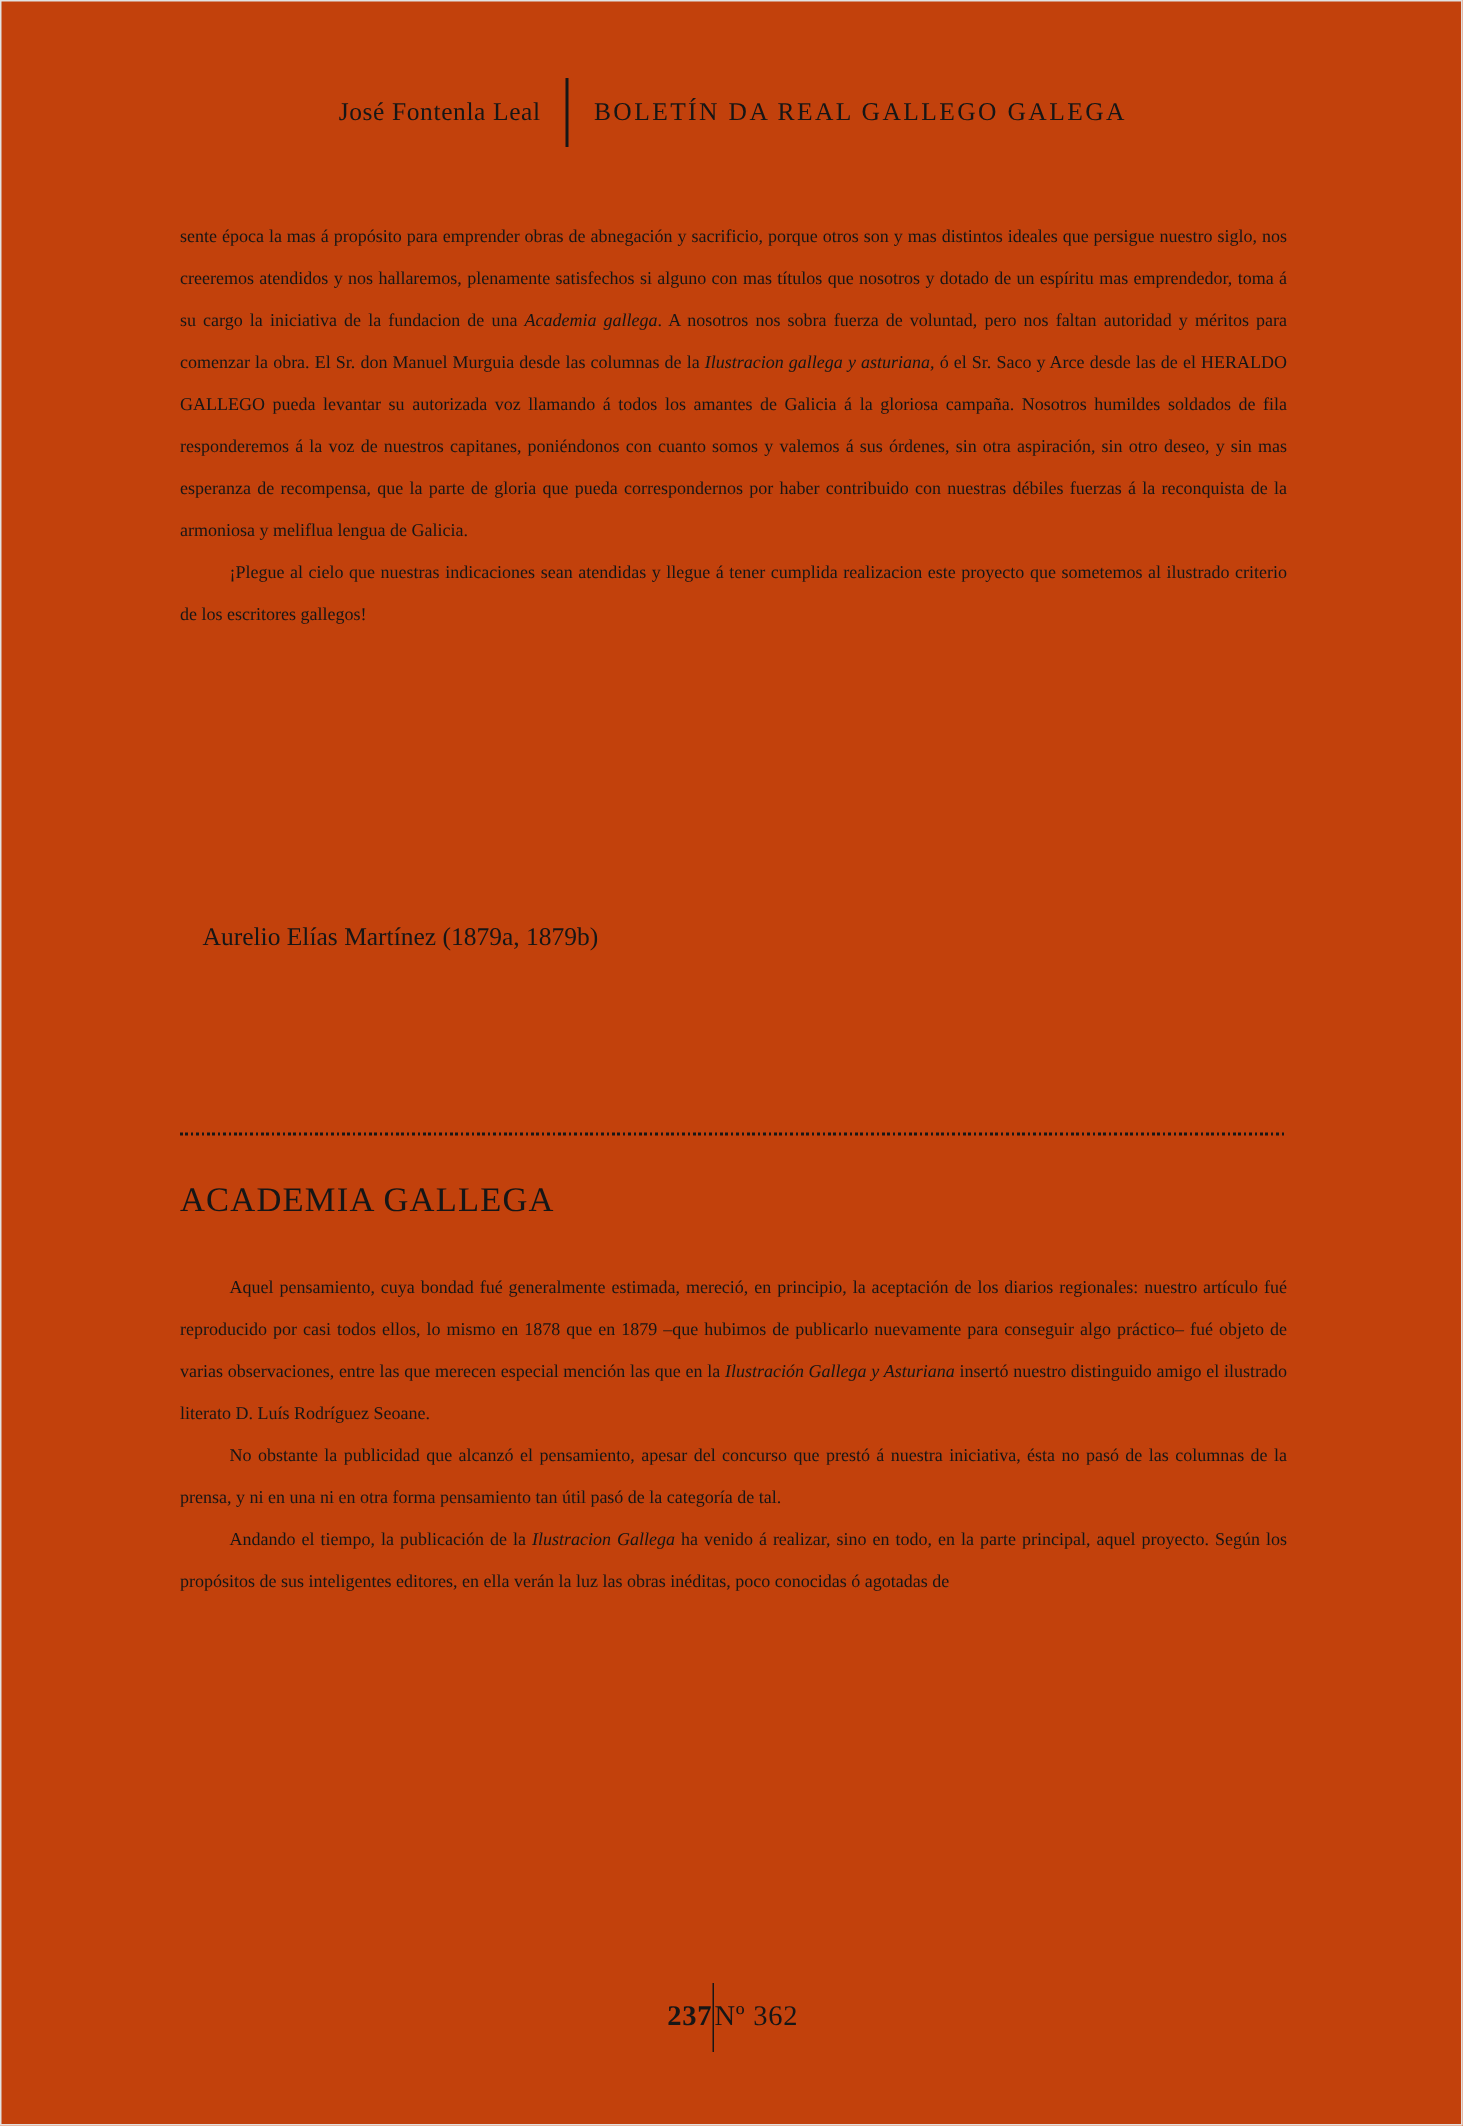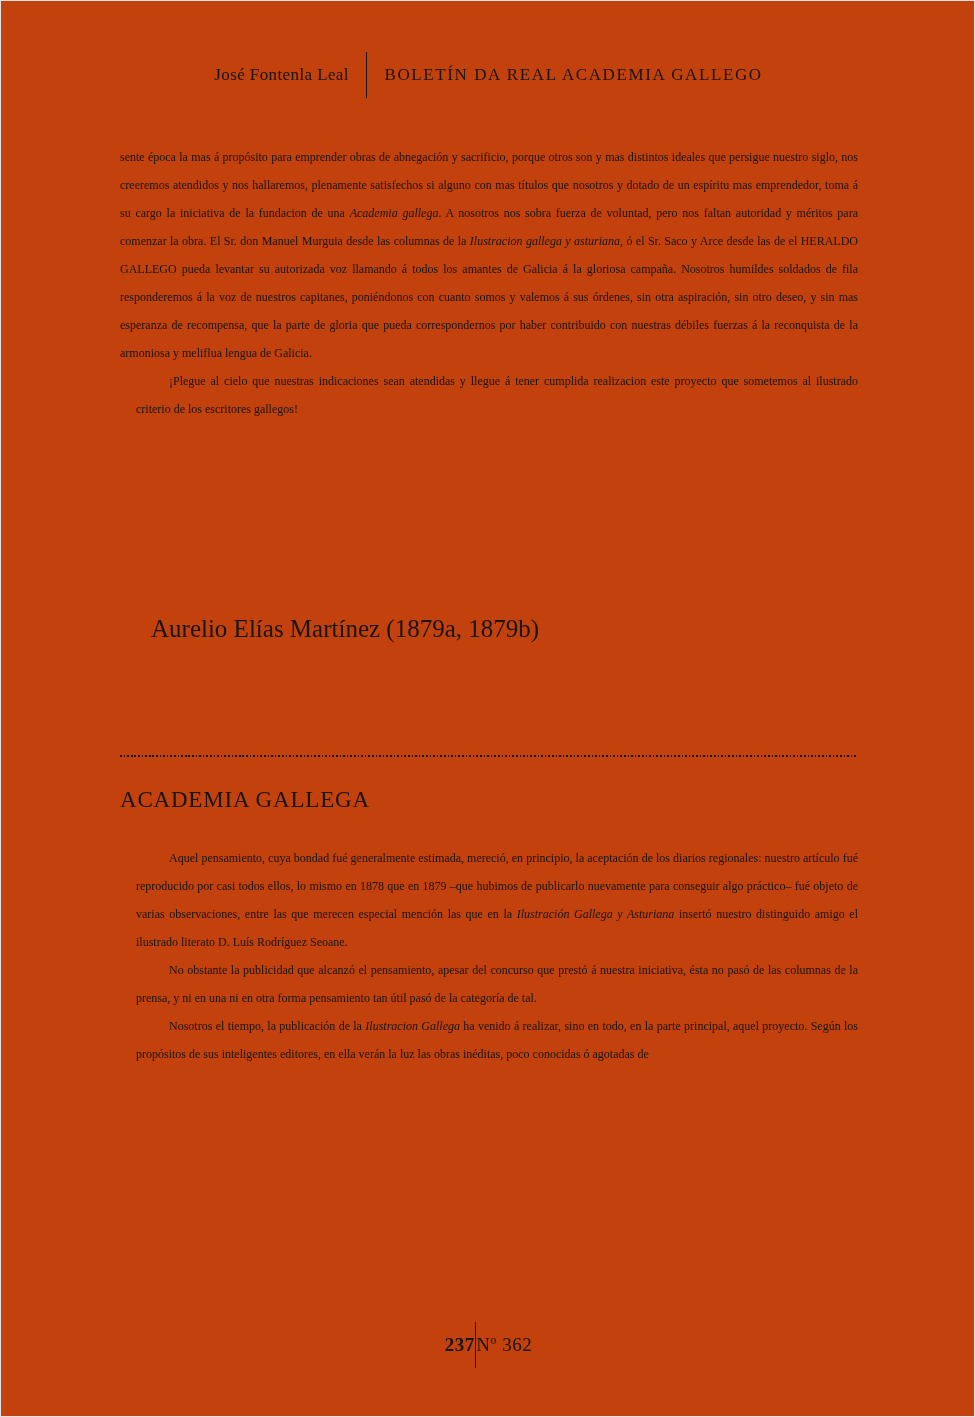"BOLETÍN DA REAL ACADEMIA GALLEGO" span.journal { text: ACADEMIA GALLEGO -> GALLEGO GALEGA }
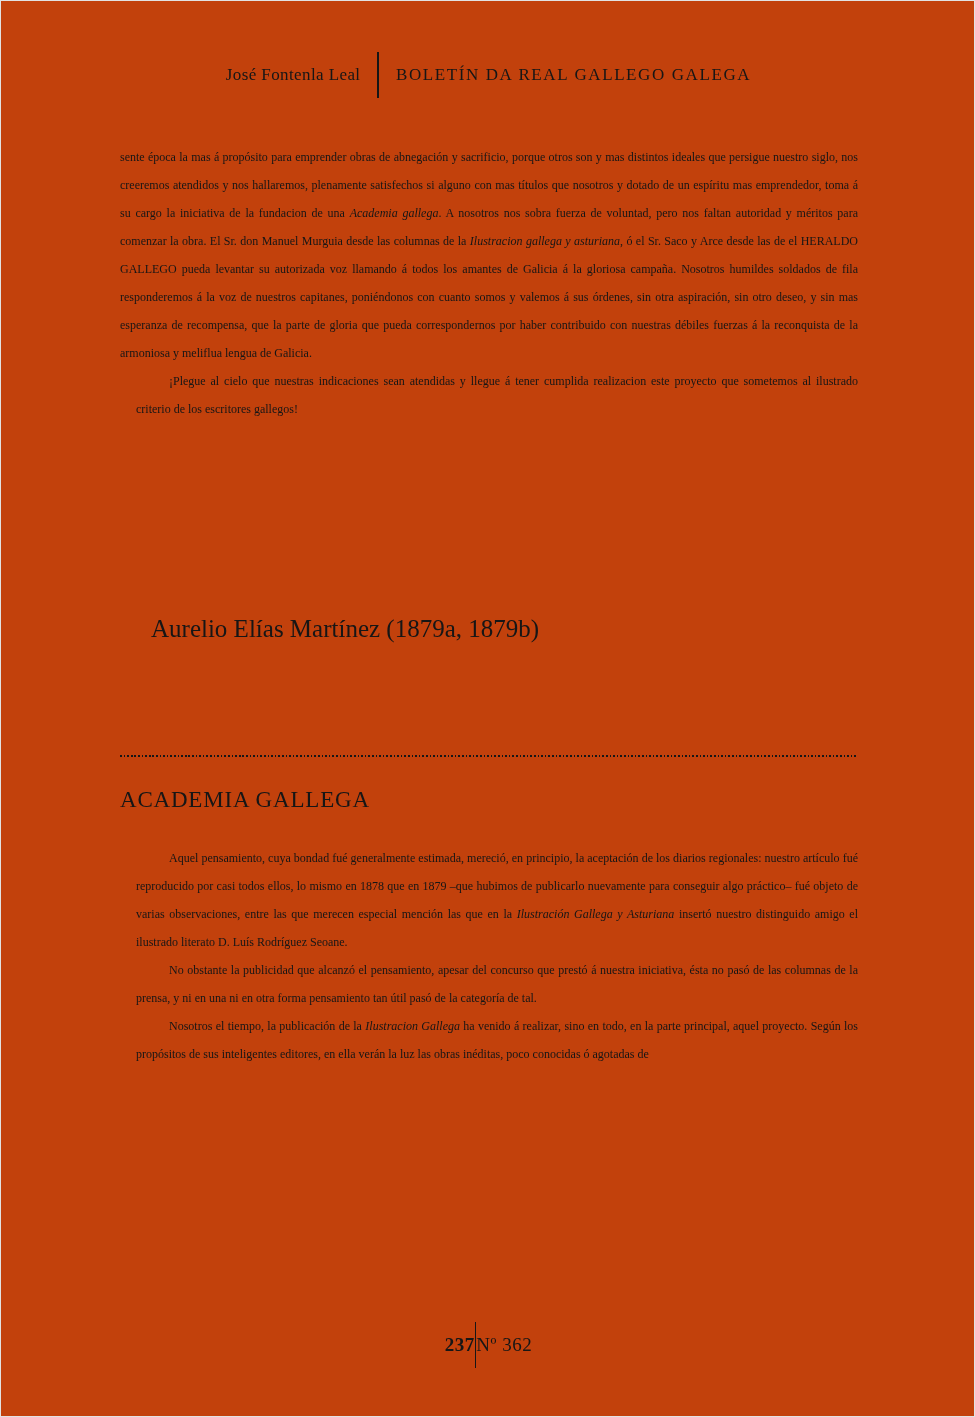"¡Plegue al cielo que nuestras" .para.indent { margin-left: 16px -> none }
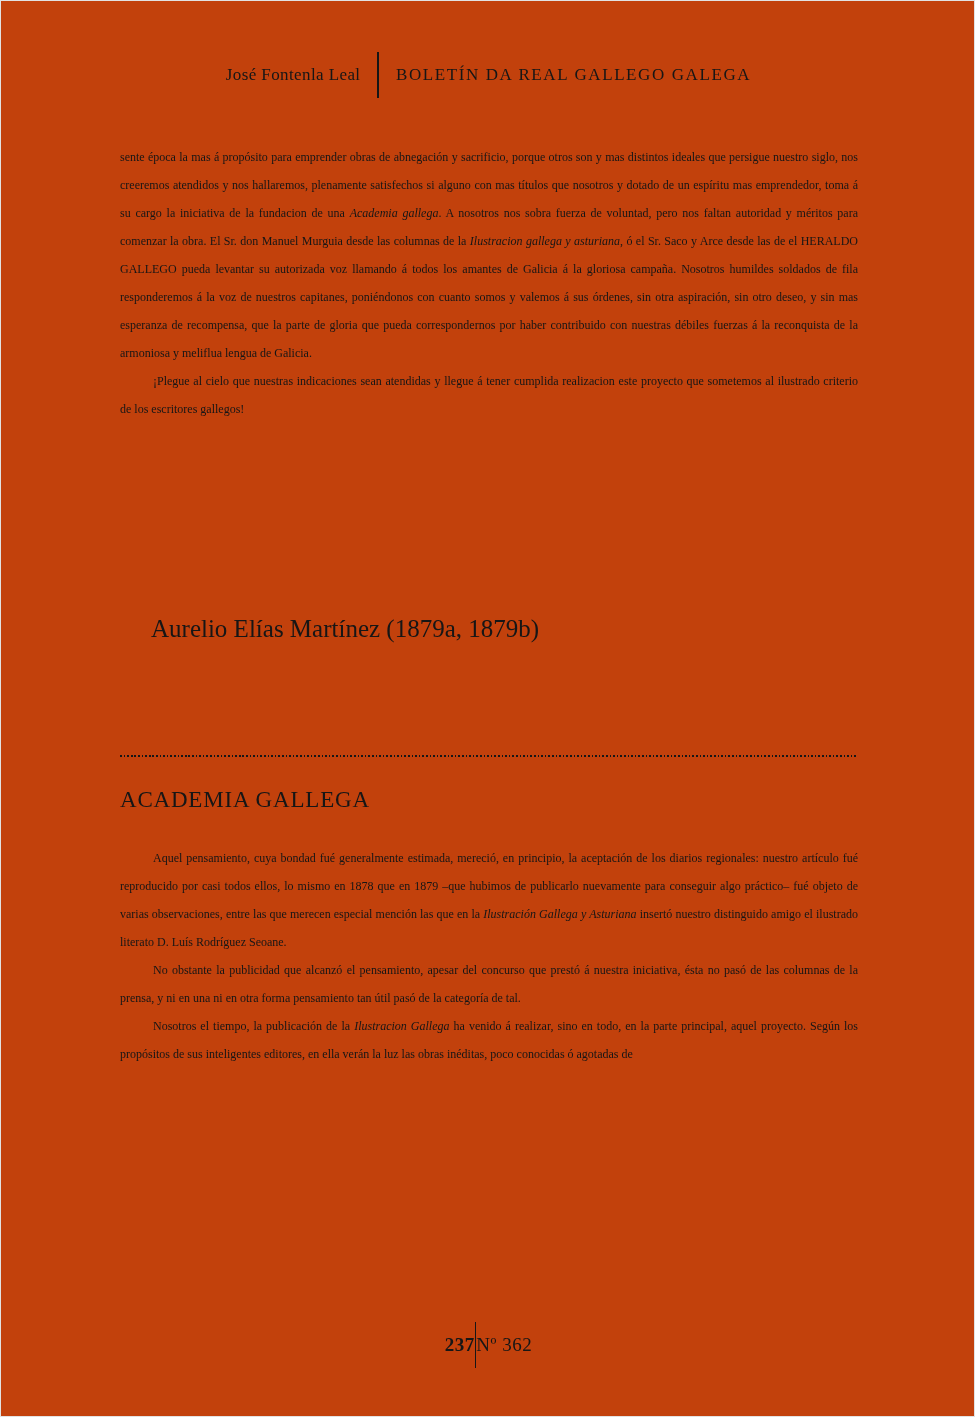"Aurelio Elías Martínez (1879a, 1879b)" .signature { font-size: 25px -> 17px; left: 150px -> 134px }
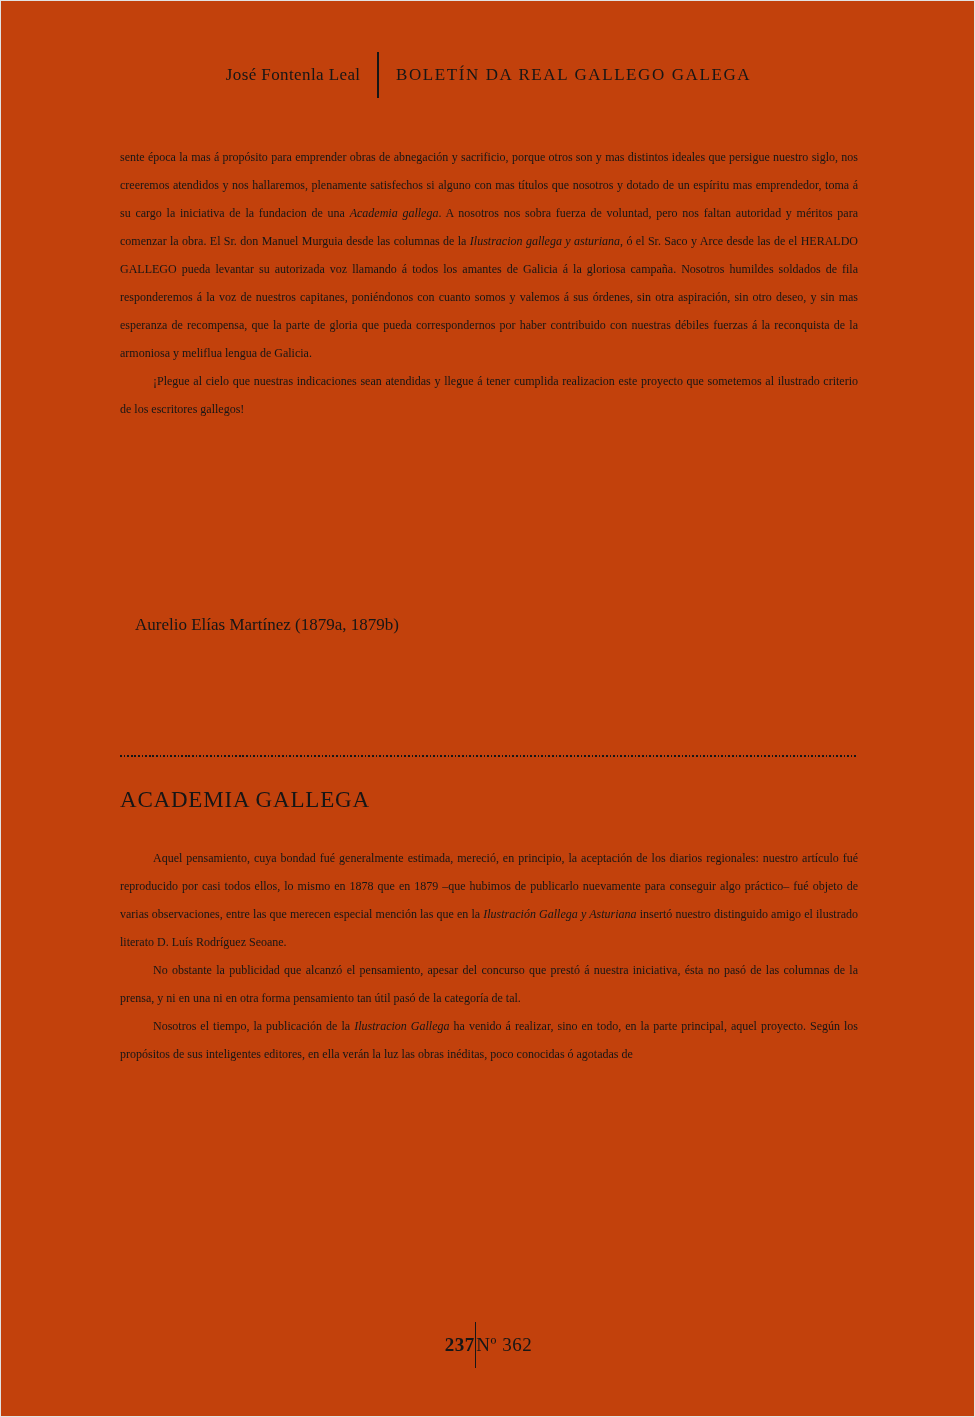"Nosotros el tiempo, la publicación" span { text: Nosotros -> Andando }
